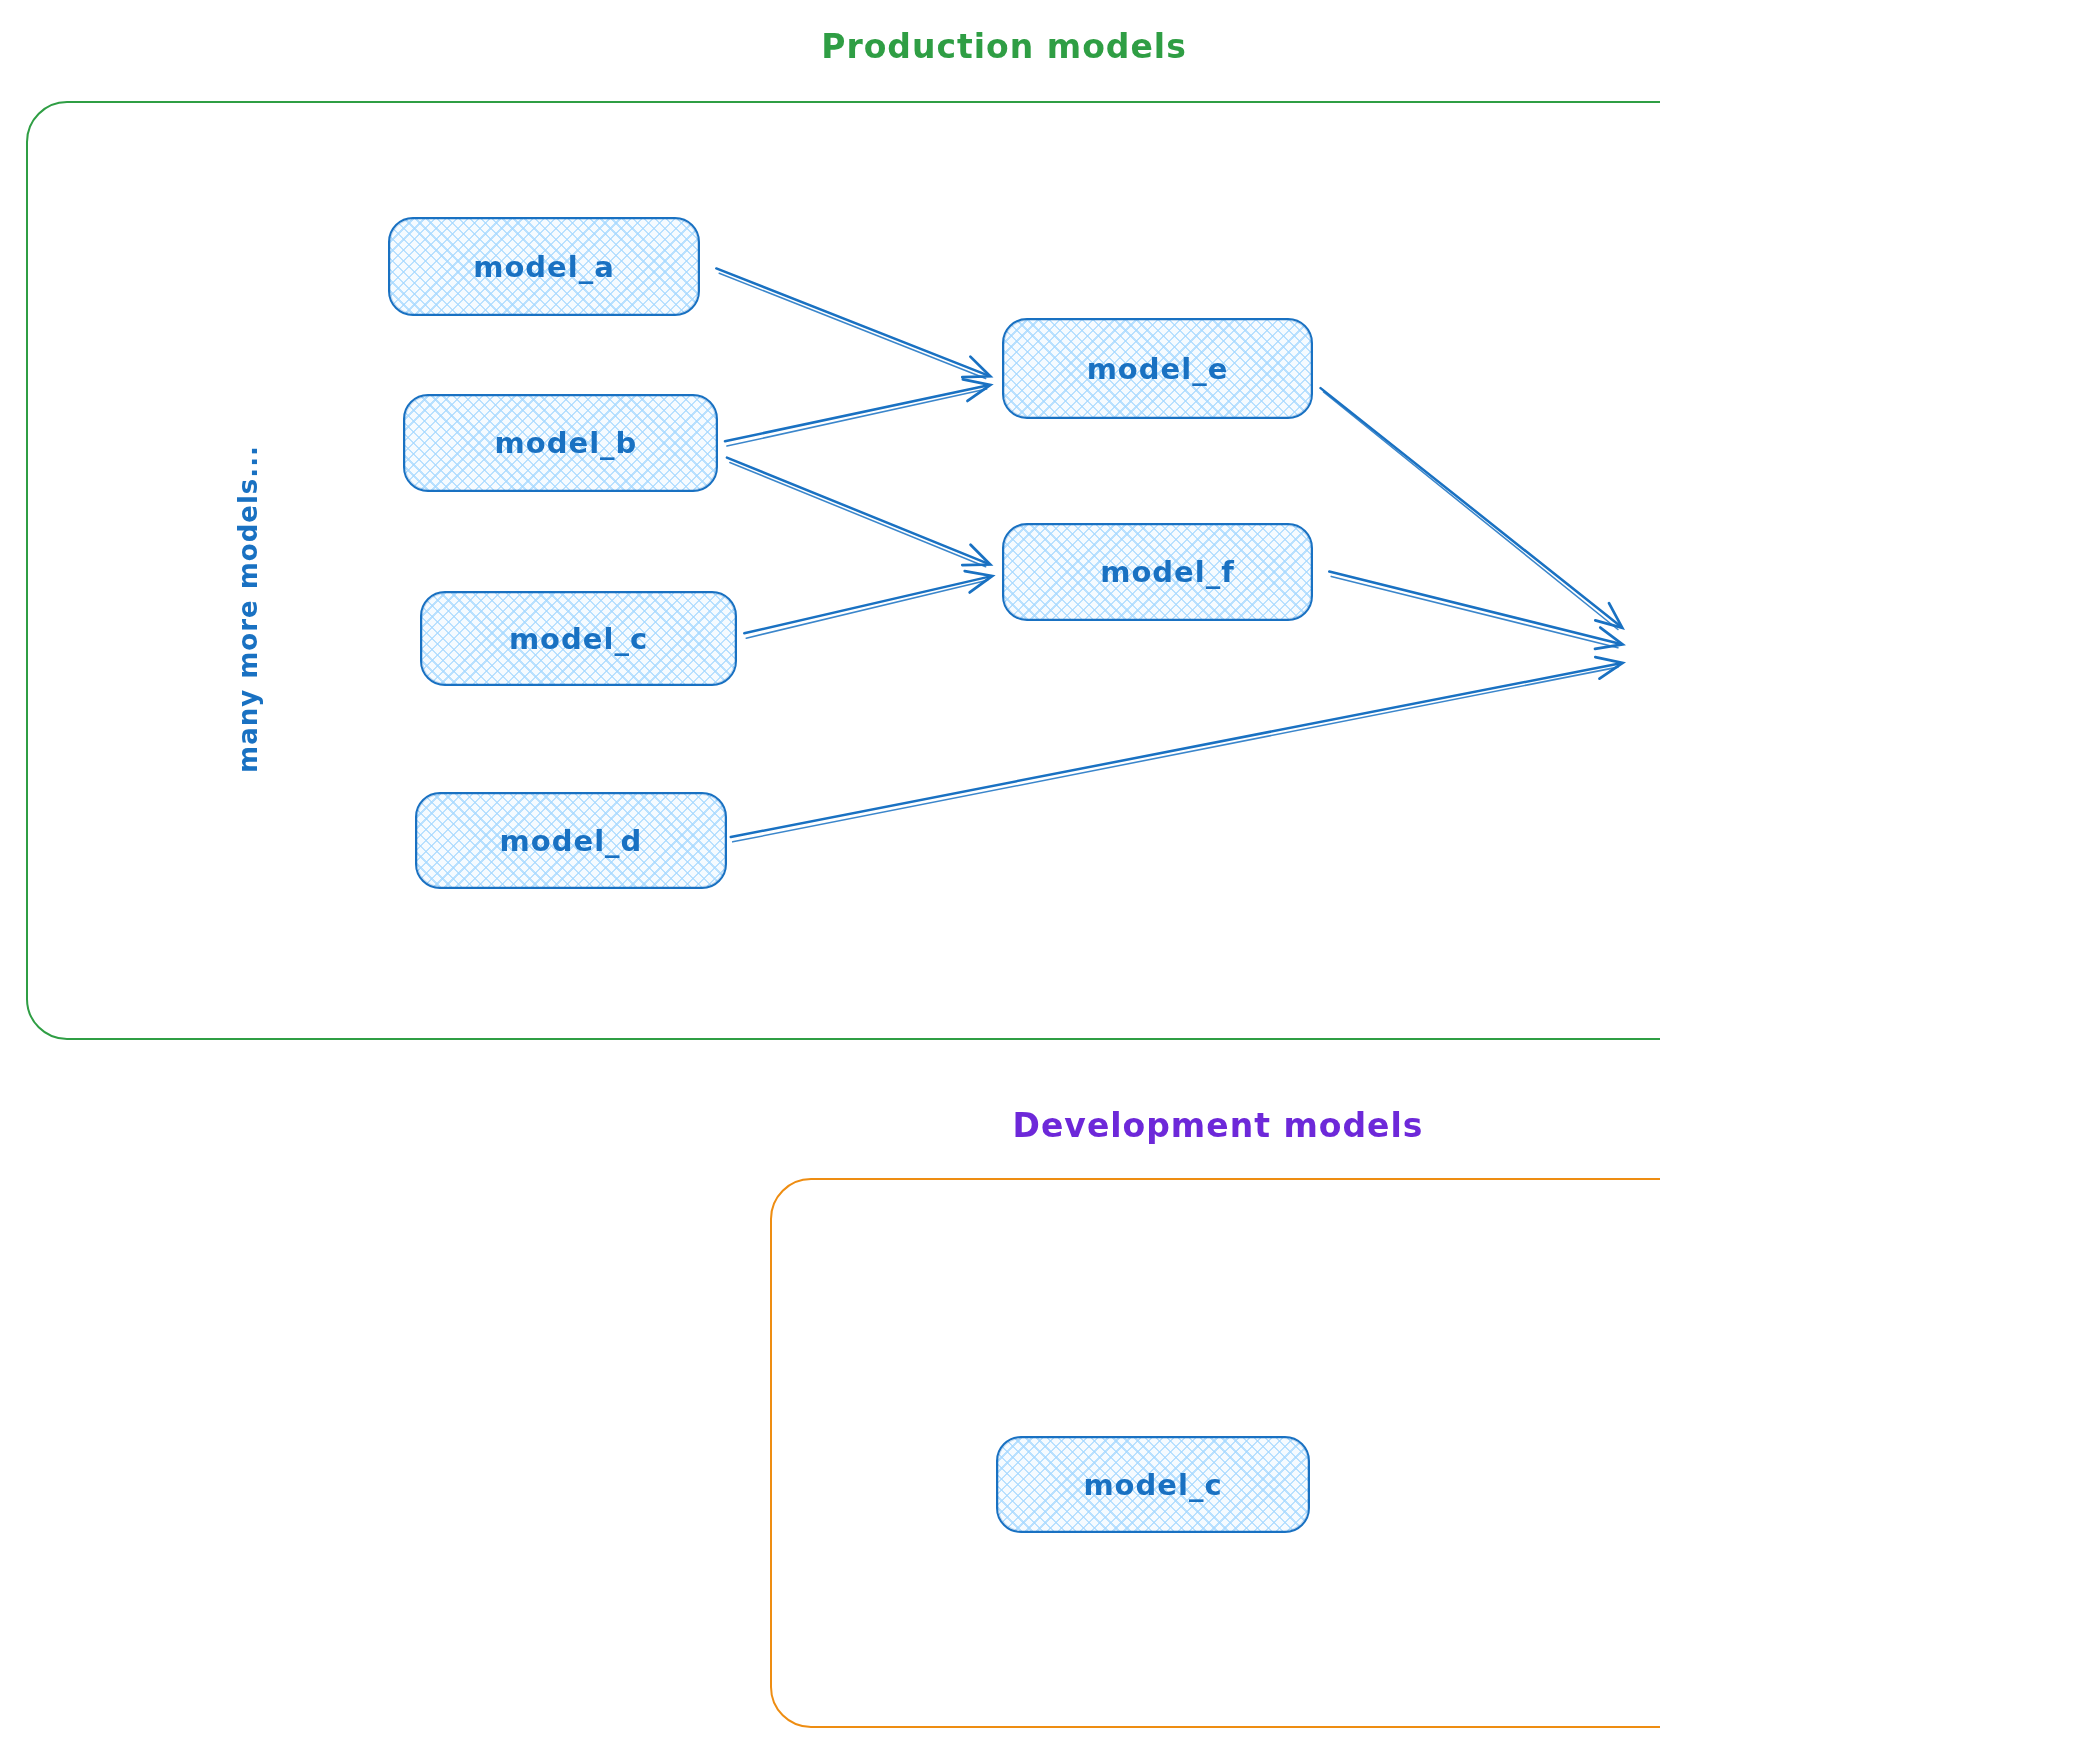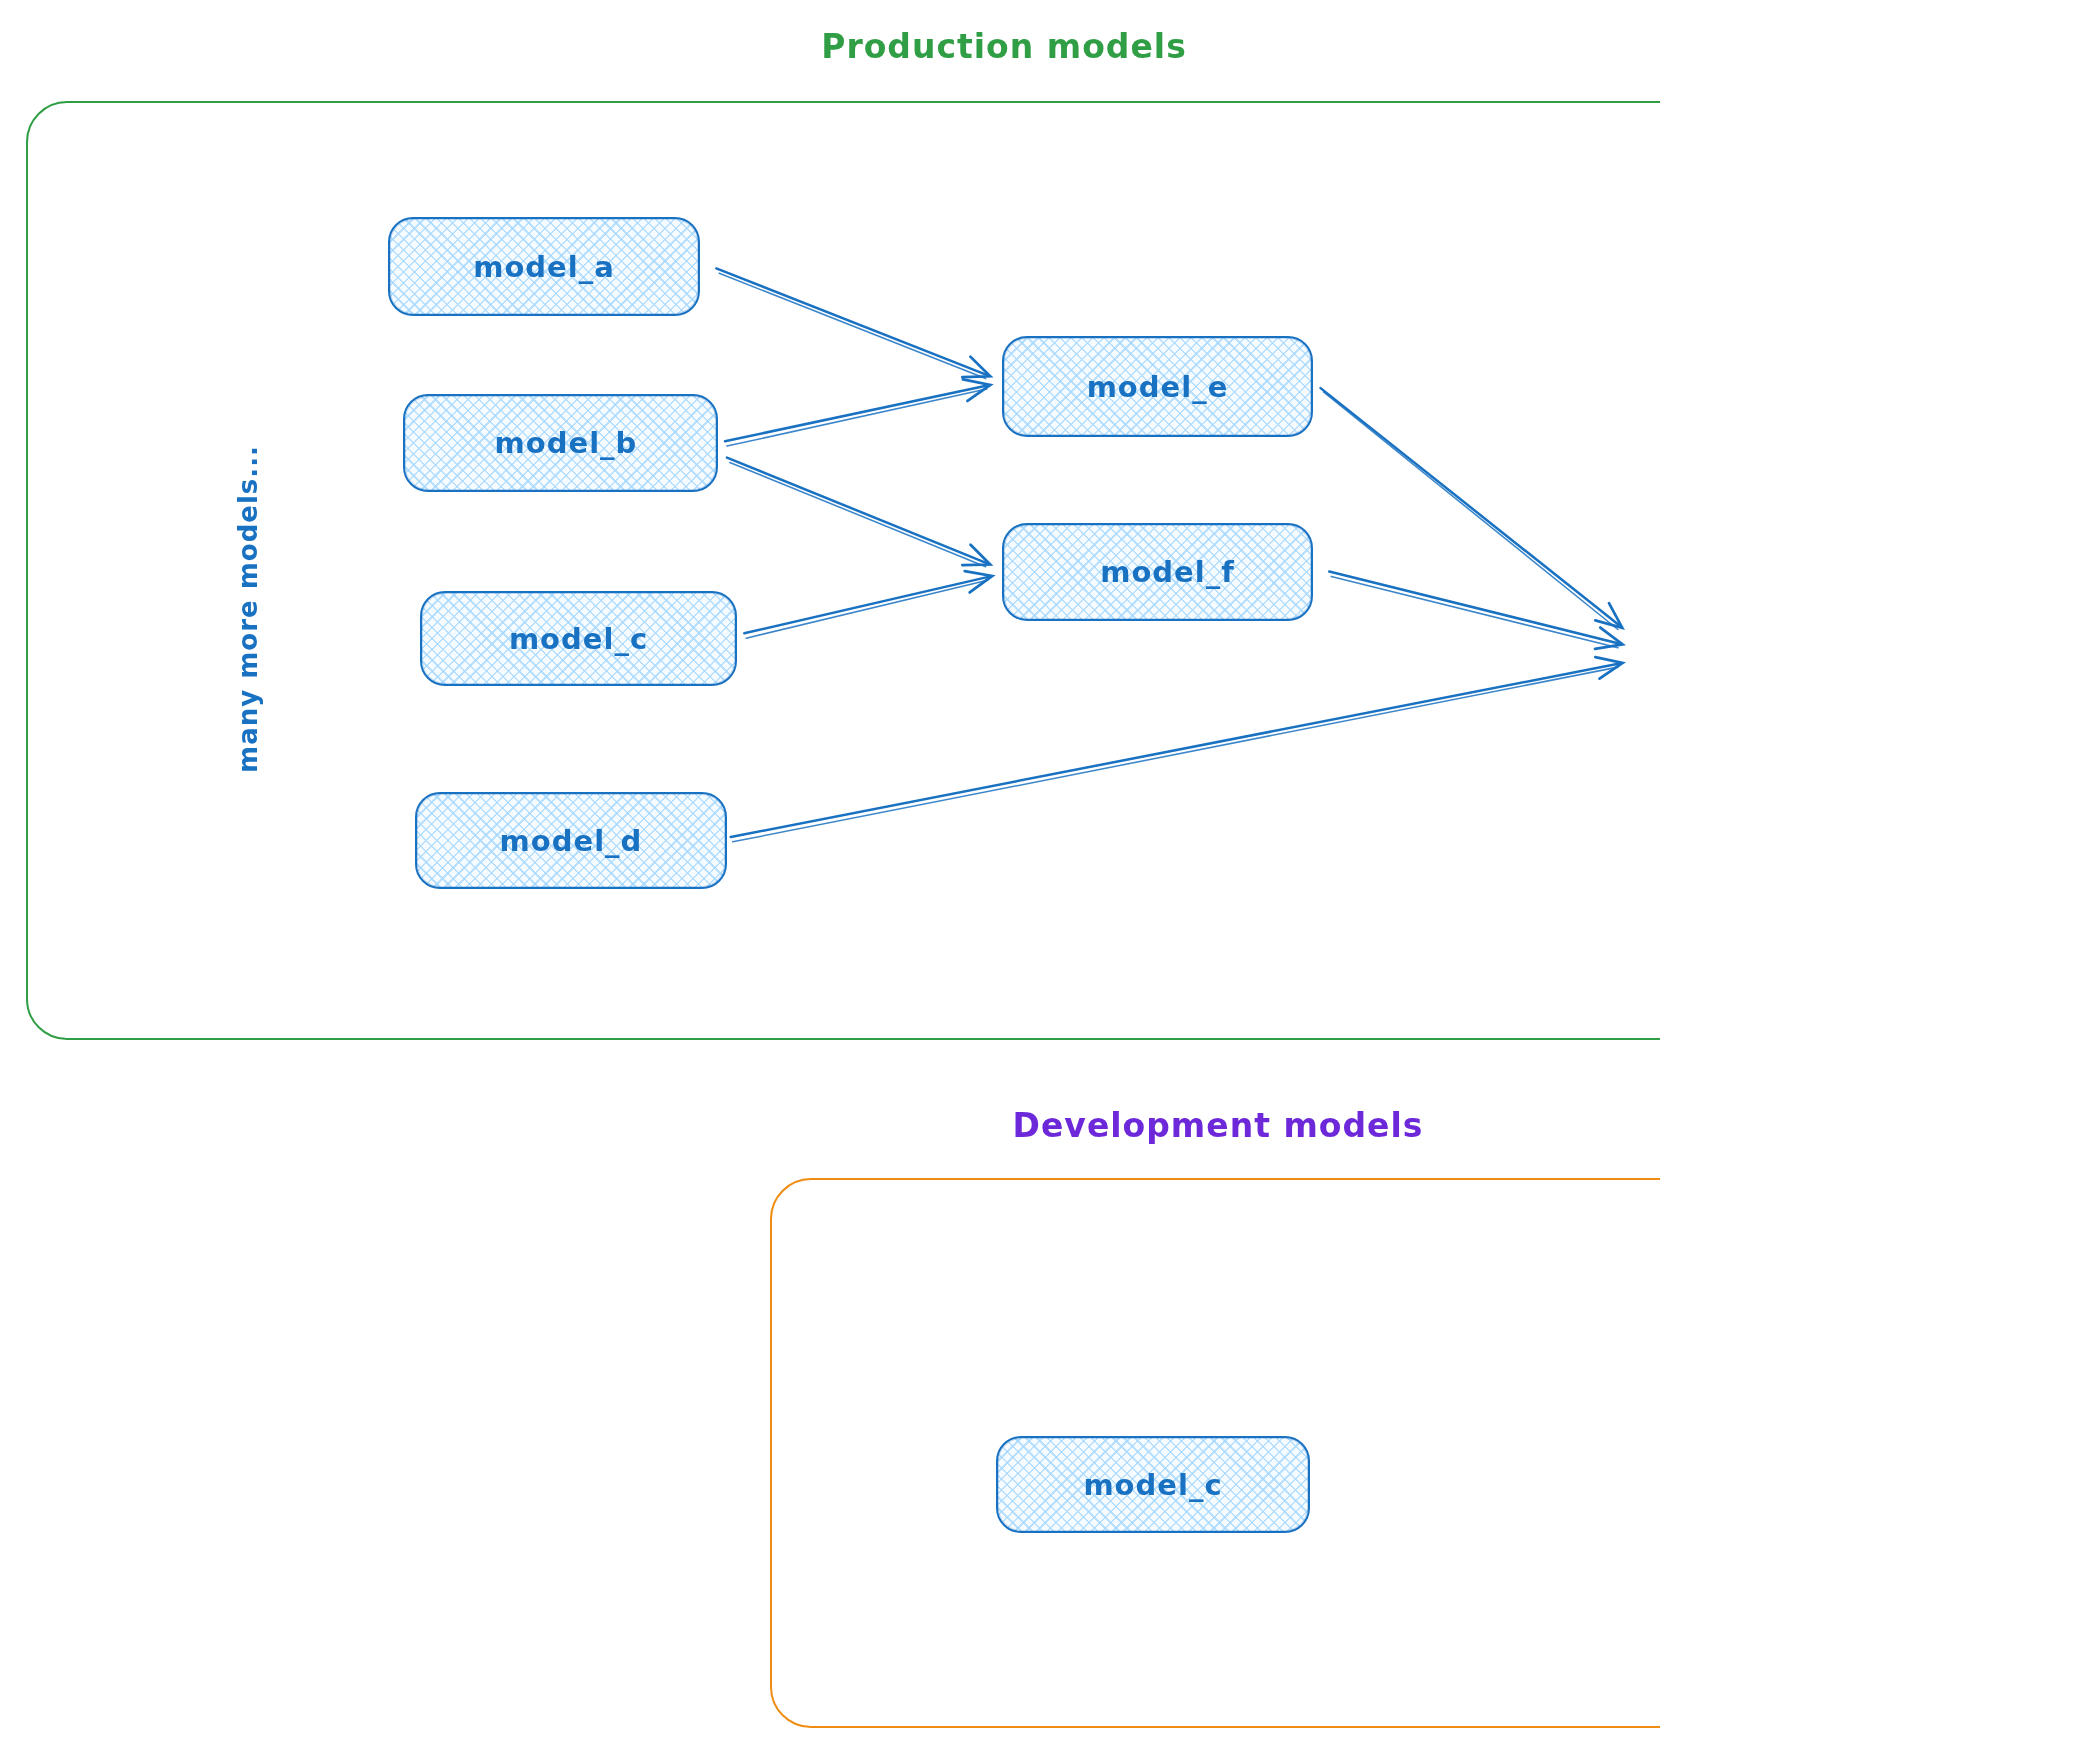"model_e" .n-model_e { top: 336px -> 318px }
